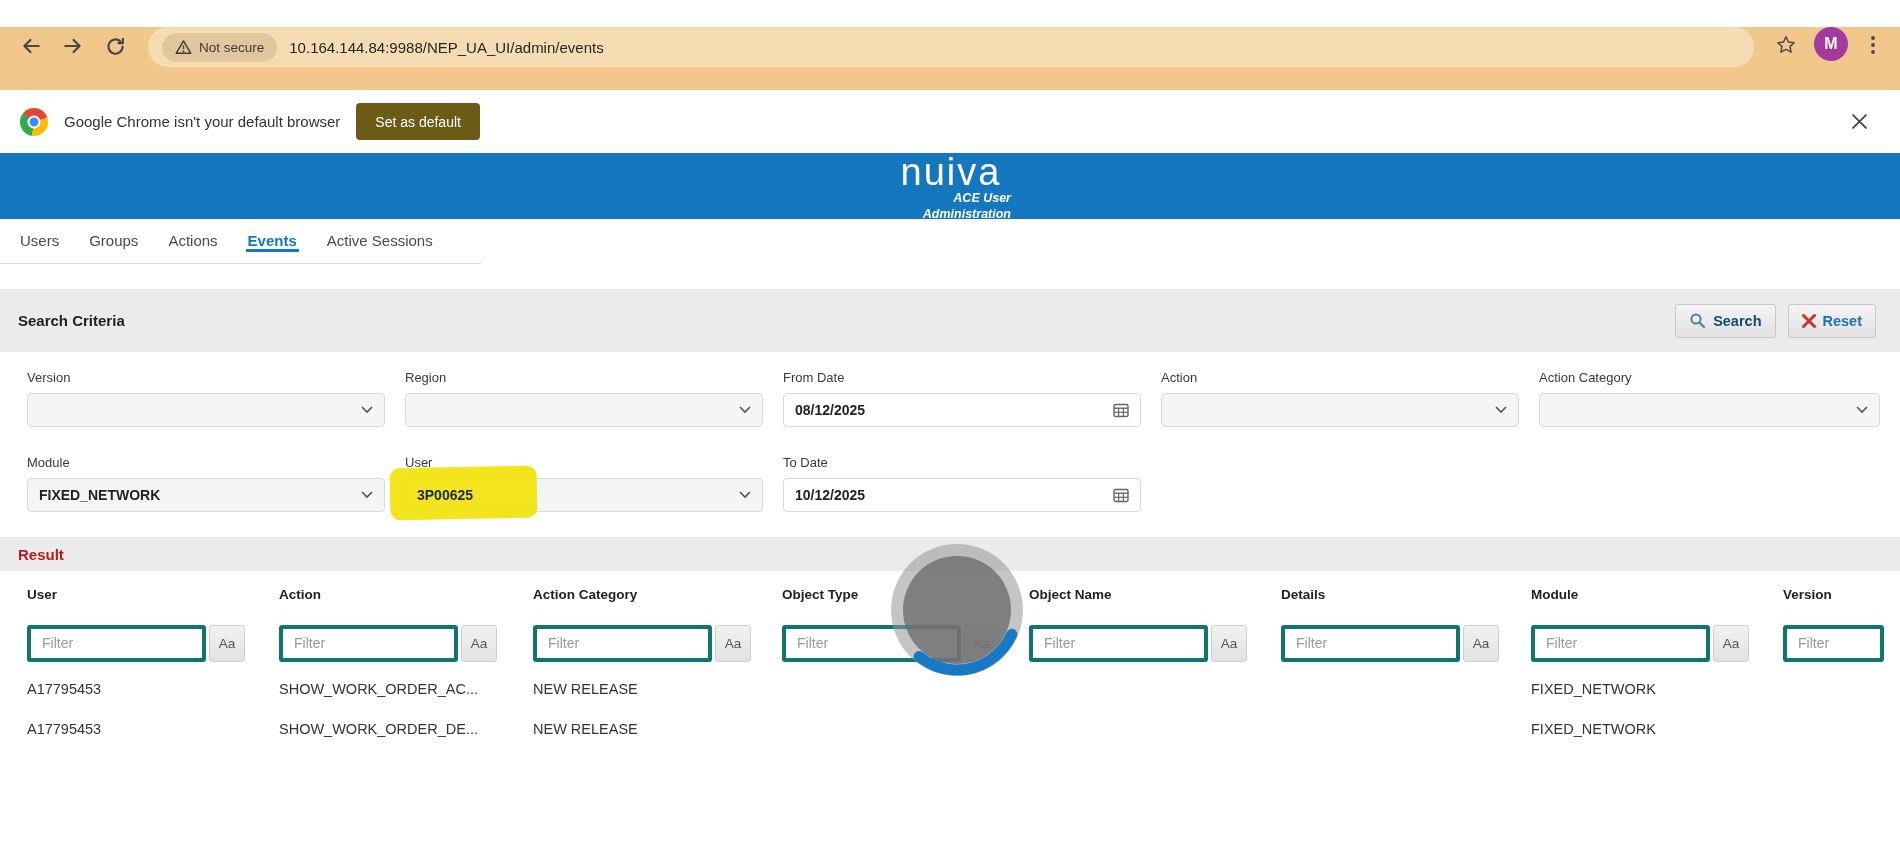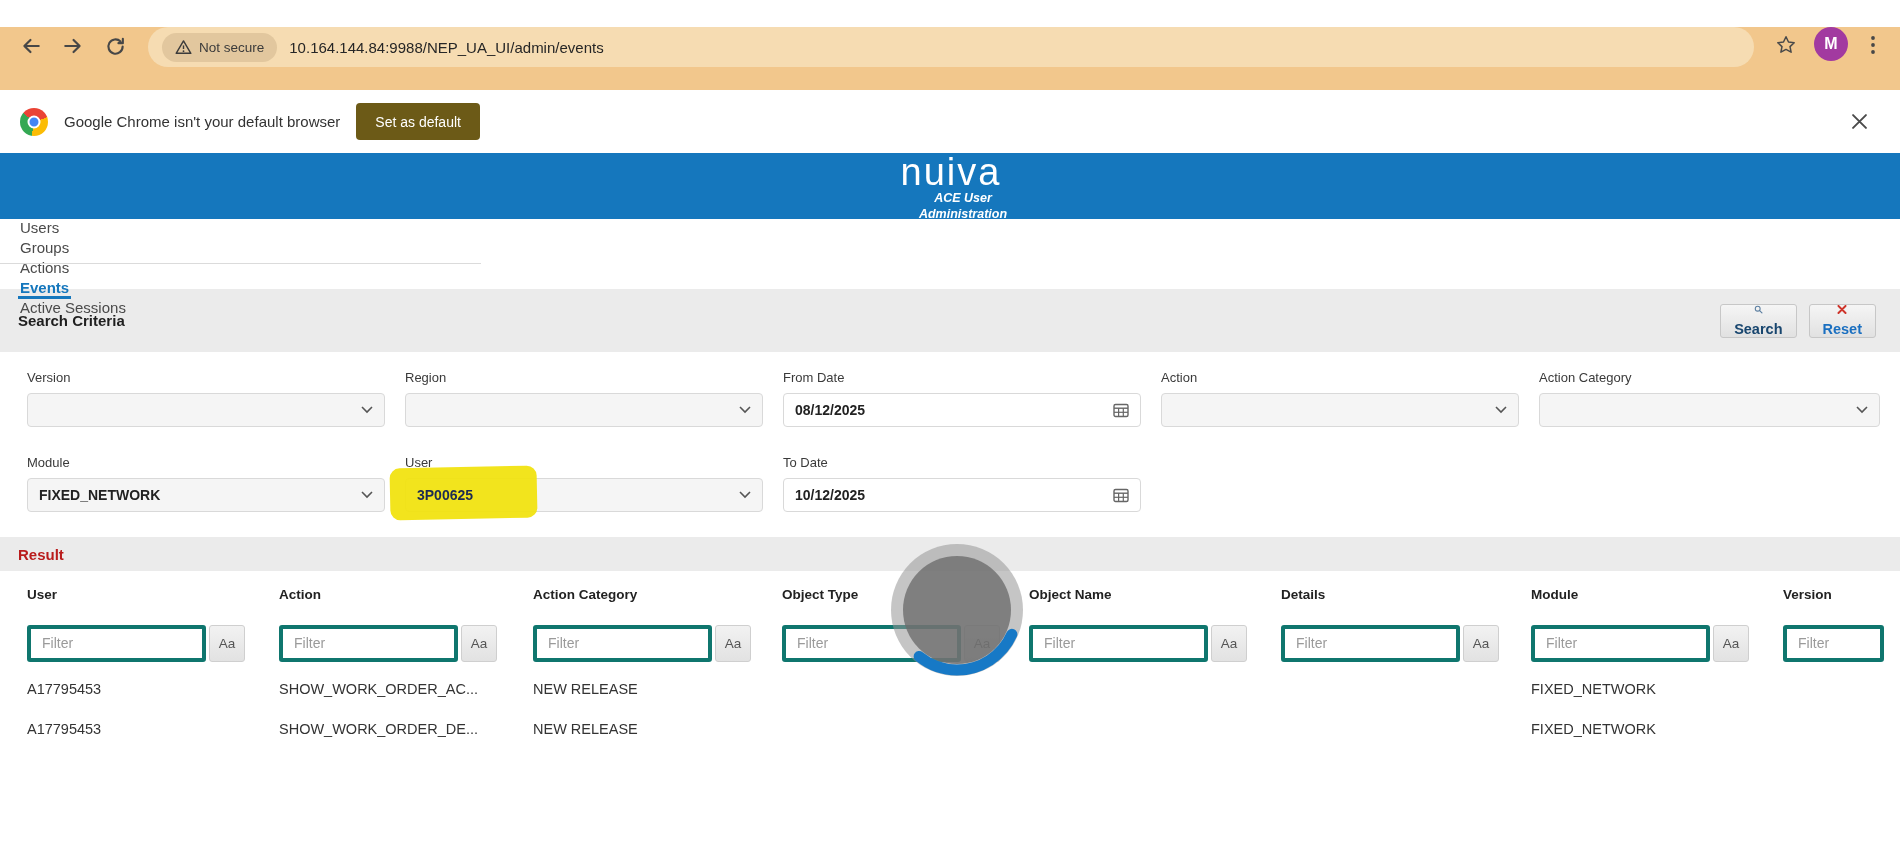"ACE User Administration" .subtitle { text-align: center -> right }
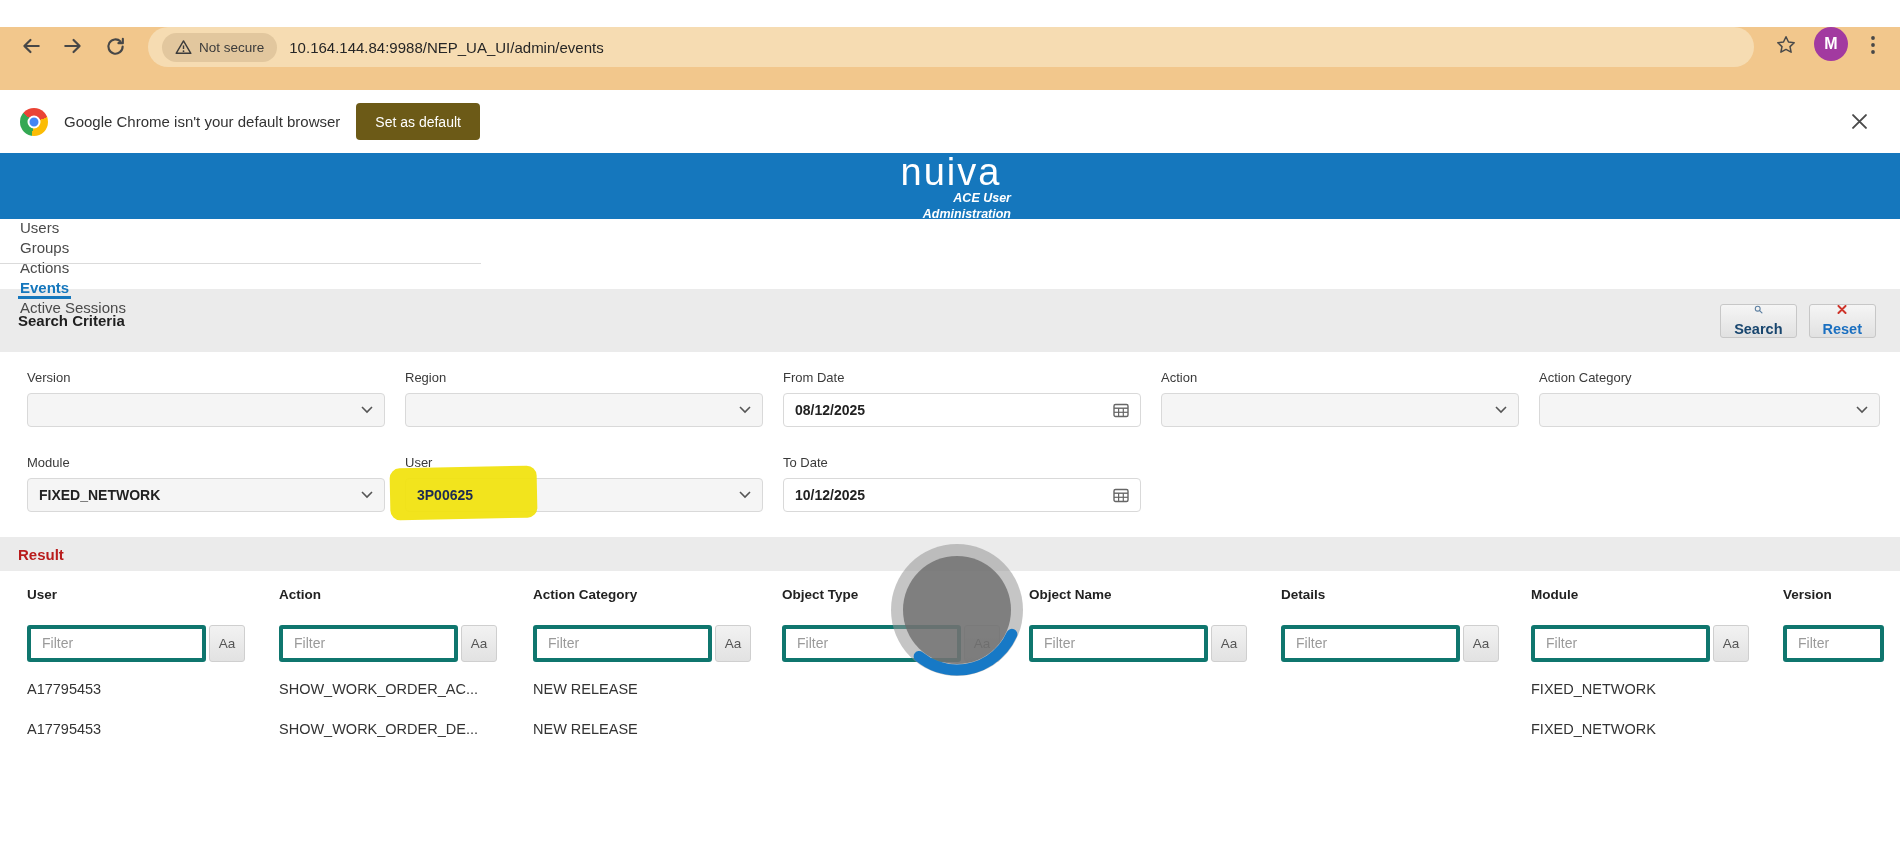"Users" .tabs { align-items: flex-start -> center; flex-direction: column -> none }
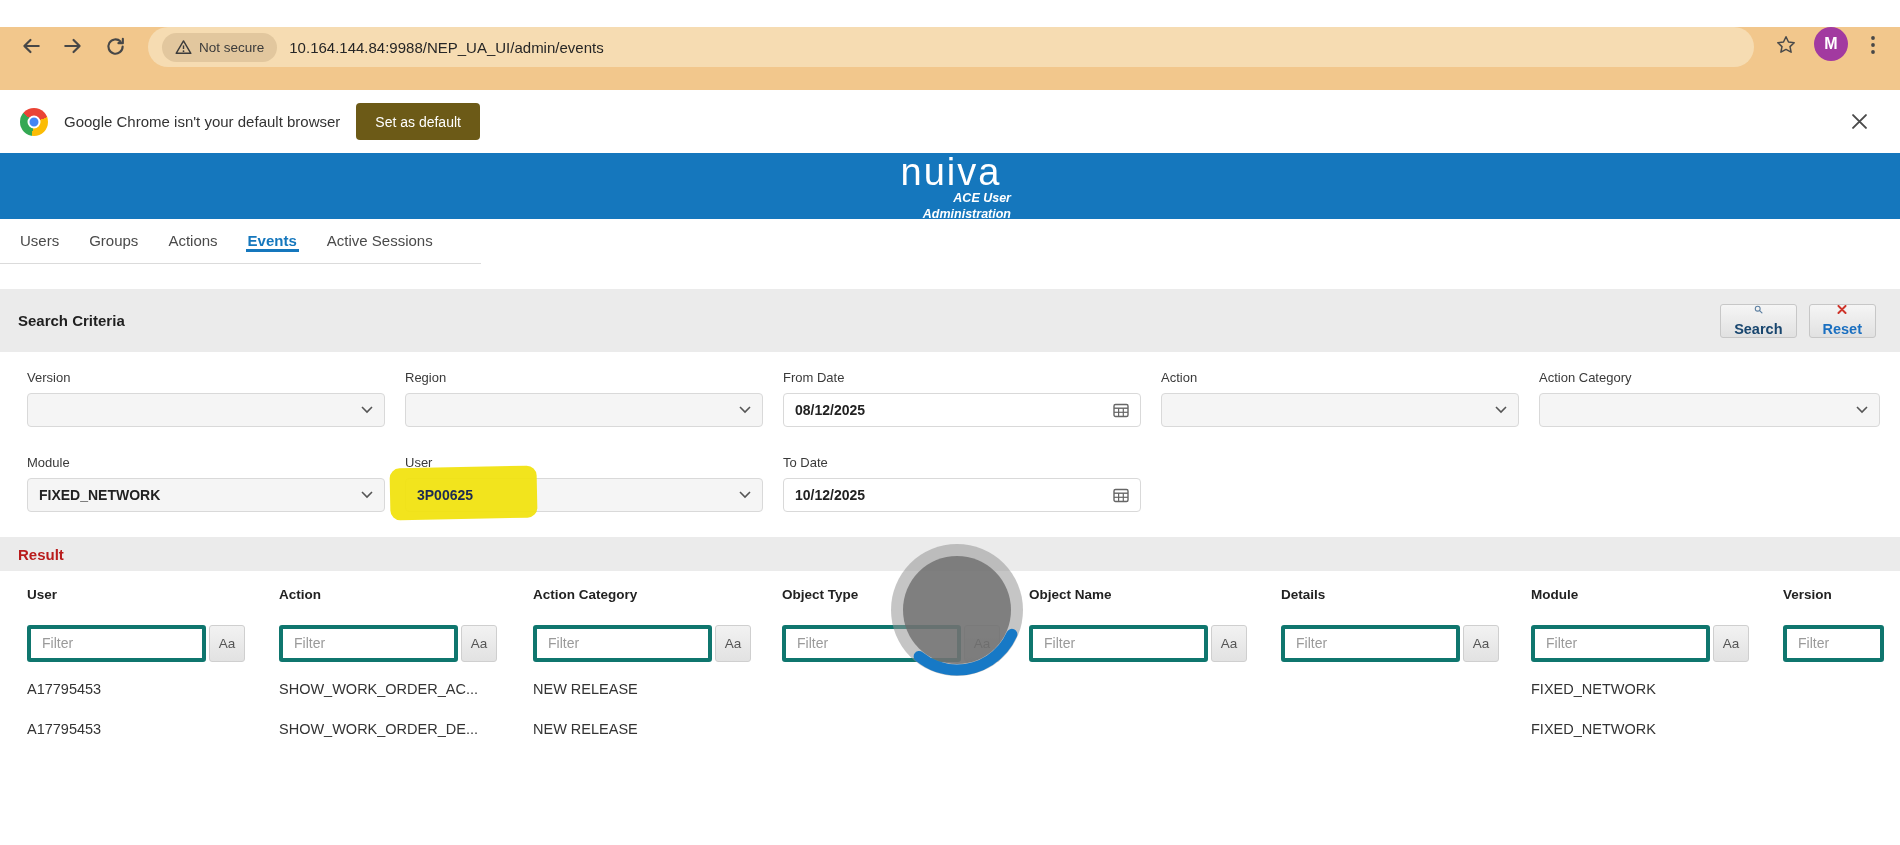"Search" .btn { flex-direction: column -> none }
